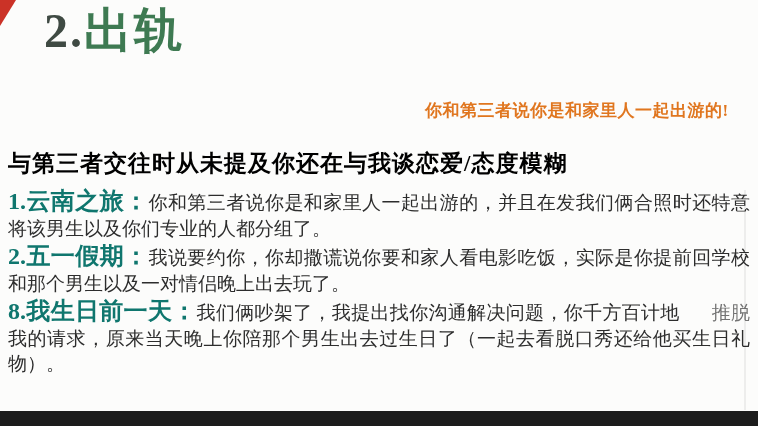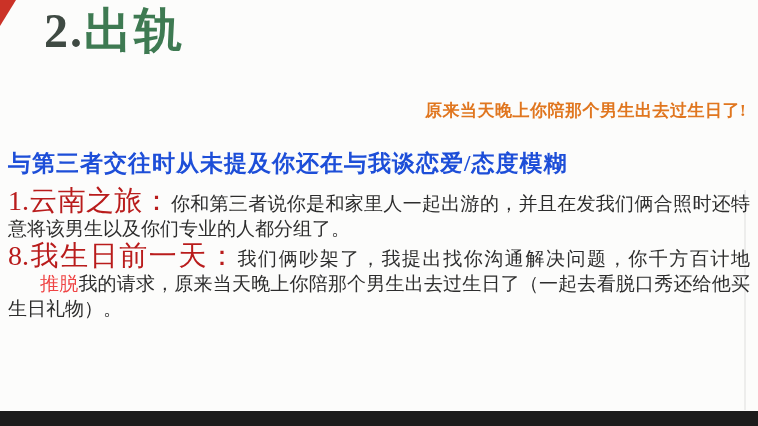"原来当天晚上你陪那个男生出去过生日了!" div.note { text: 原来当天晚上你陪那个男生出去过生日了 -> 你和第三者说你是和家里人一起出游的 }
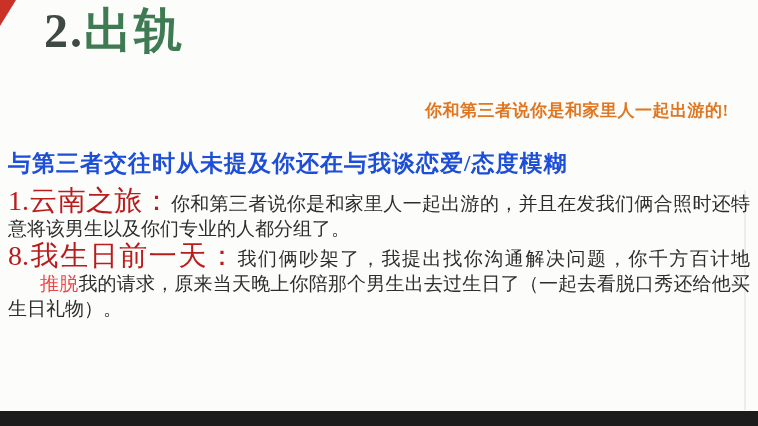"与第三者交往时从未提及你还在与我谈恋爱/态度模糊" .heading { color: #1d4ed8 -> #000000 }
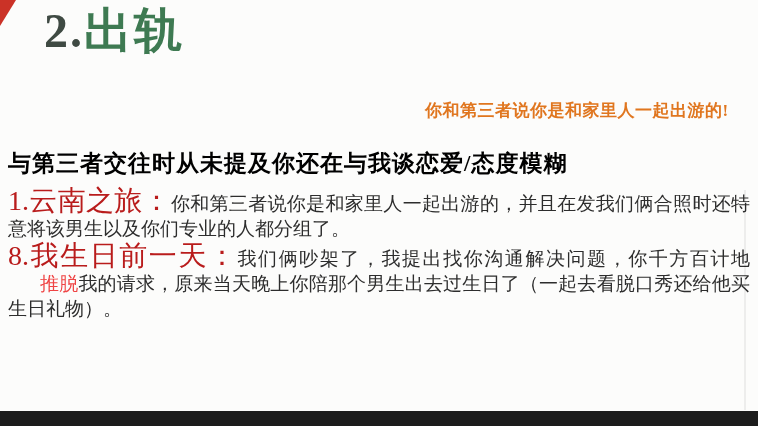"1.云南之旅：" .label { color: #b91c1c -> #0f766e; font-size: 28px -> 24px; font-weight: normal -> bold }
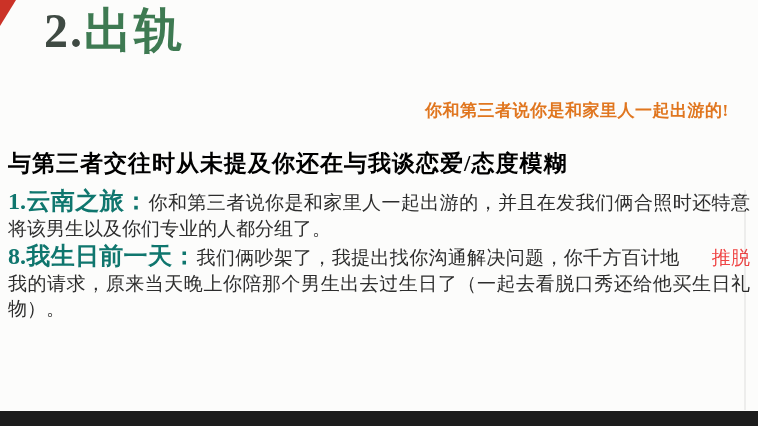"2.五一假期：我说要约你，你却撒谎说你要和家人看电影吃饭，实际是你提前回学校和那" p.item { html: none -> <p><span>2.五一假期：</span><span>我说要约你，你却撒谎说你要和家人看电影吃饭，实际是你提前回学校和那个男生以及一对情侣晚上出去玩了。</span></p> }
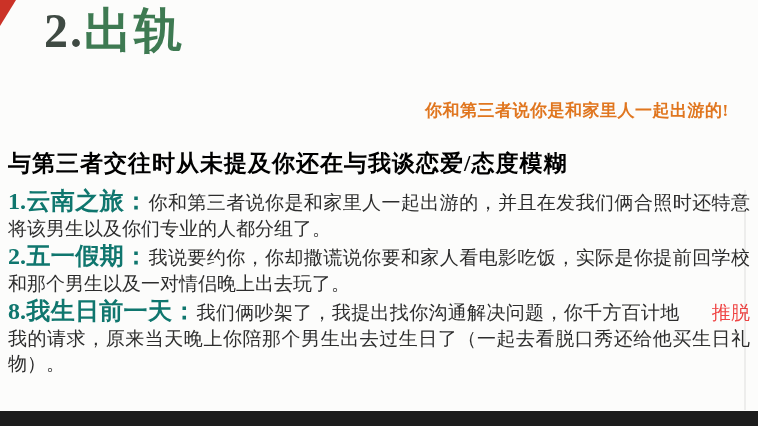"推脱" .faded { color: #ef4444 -> #737373 }
